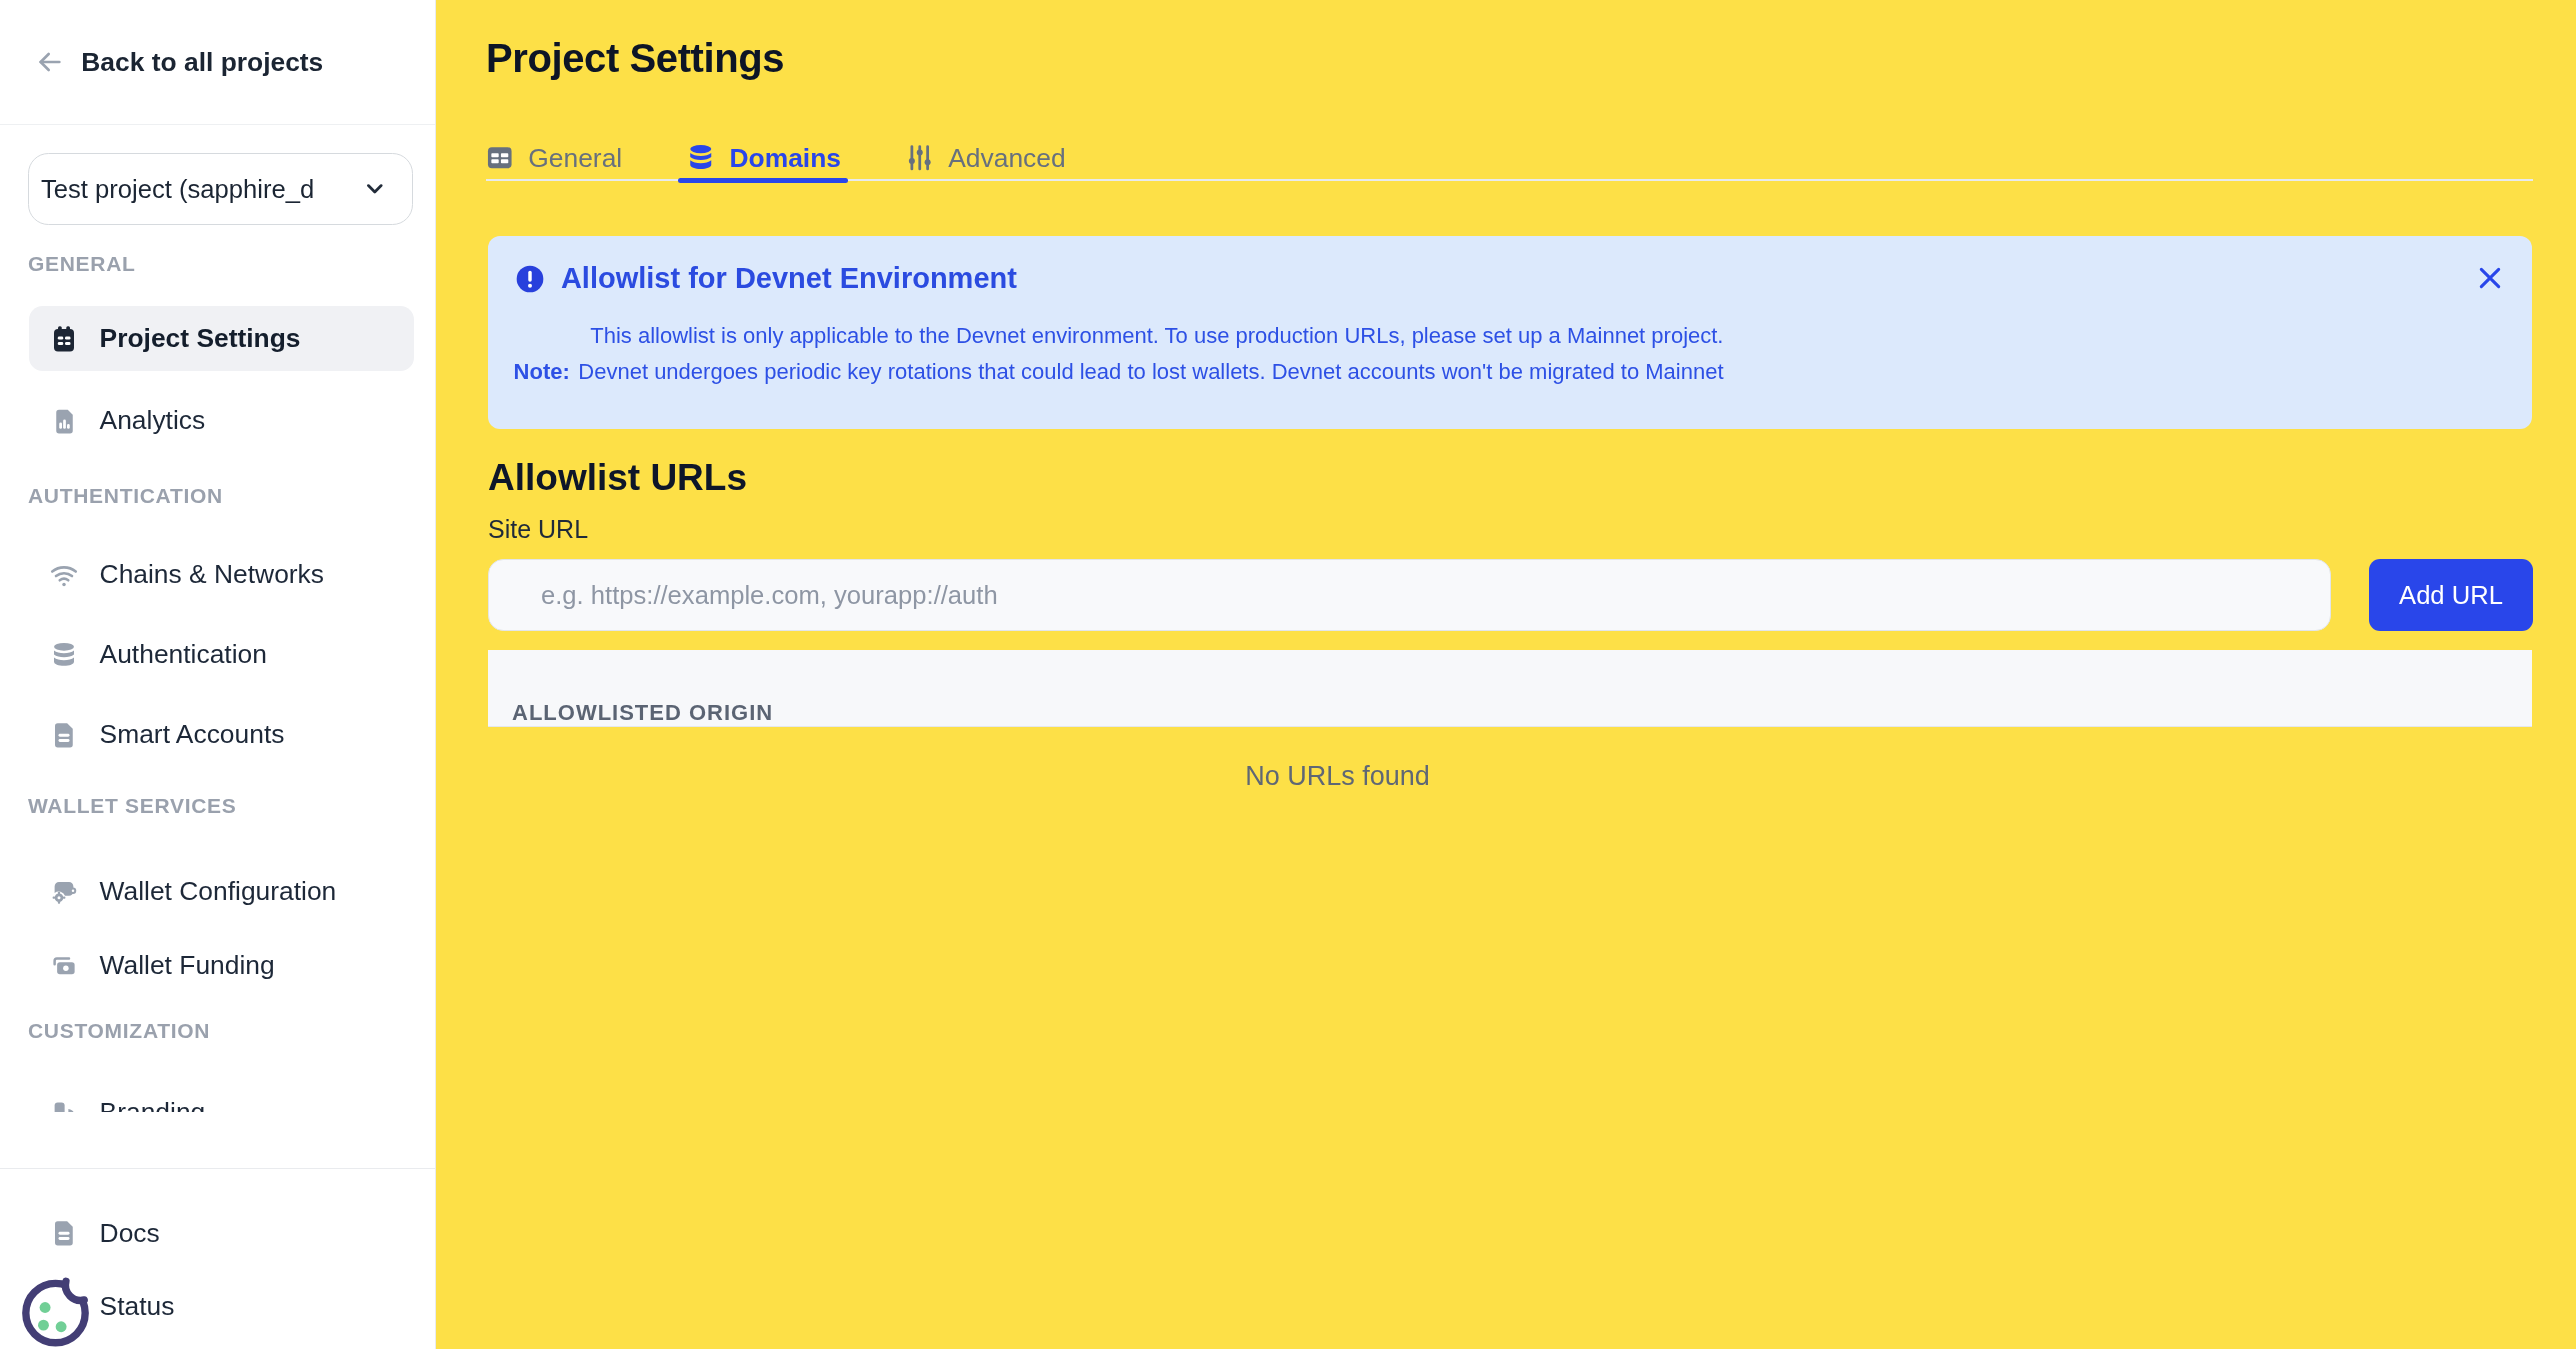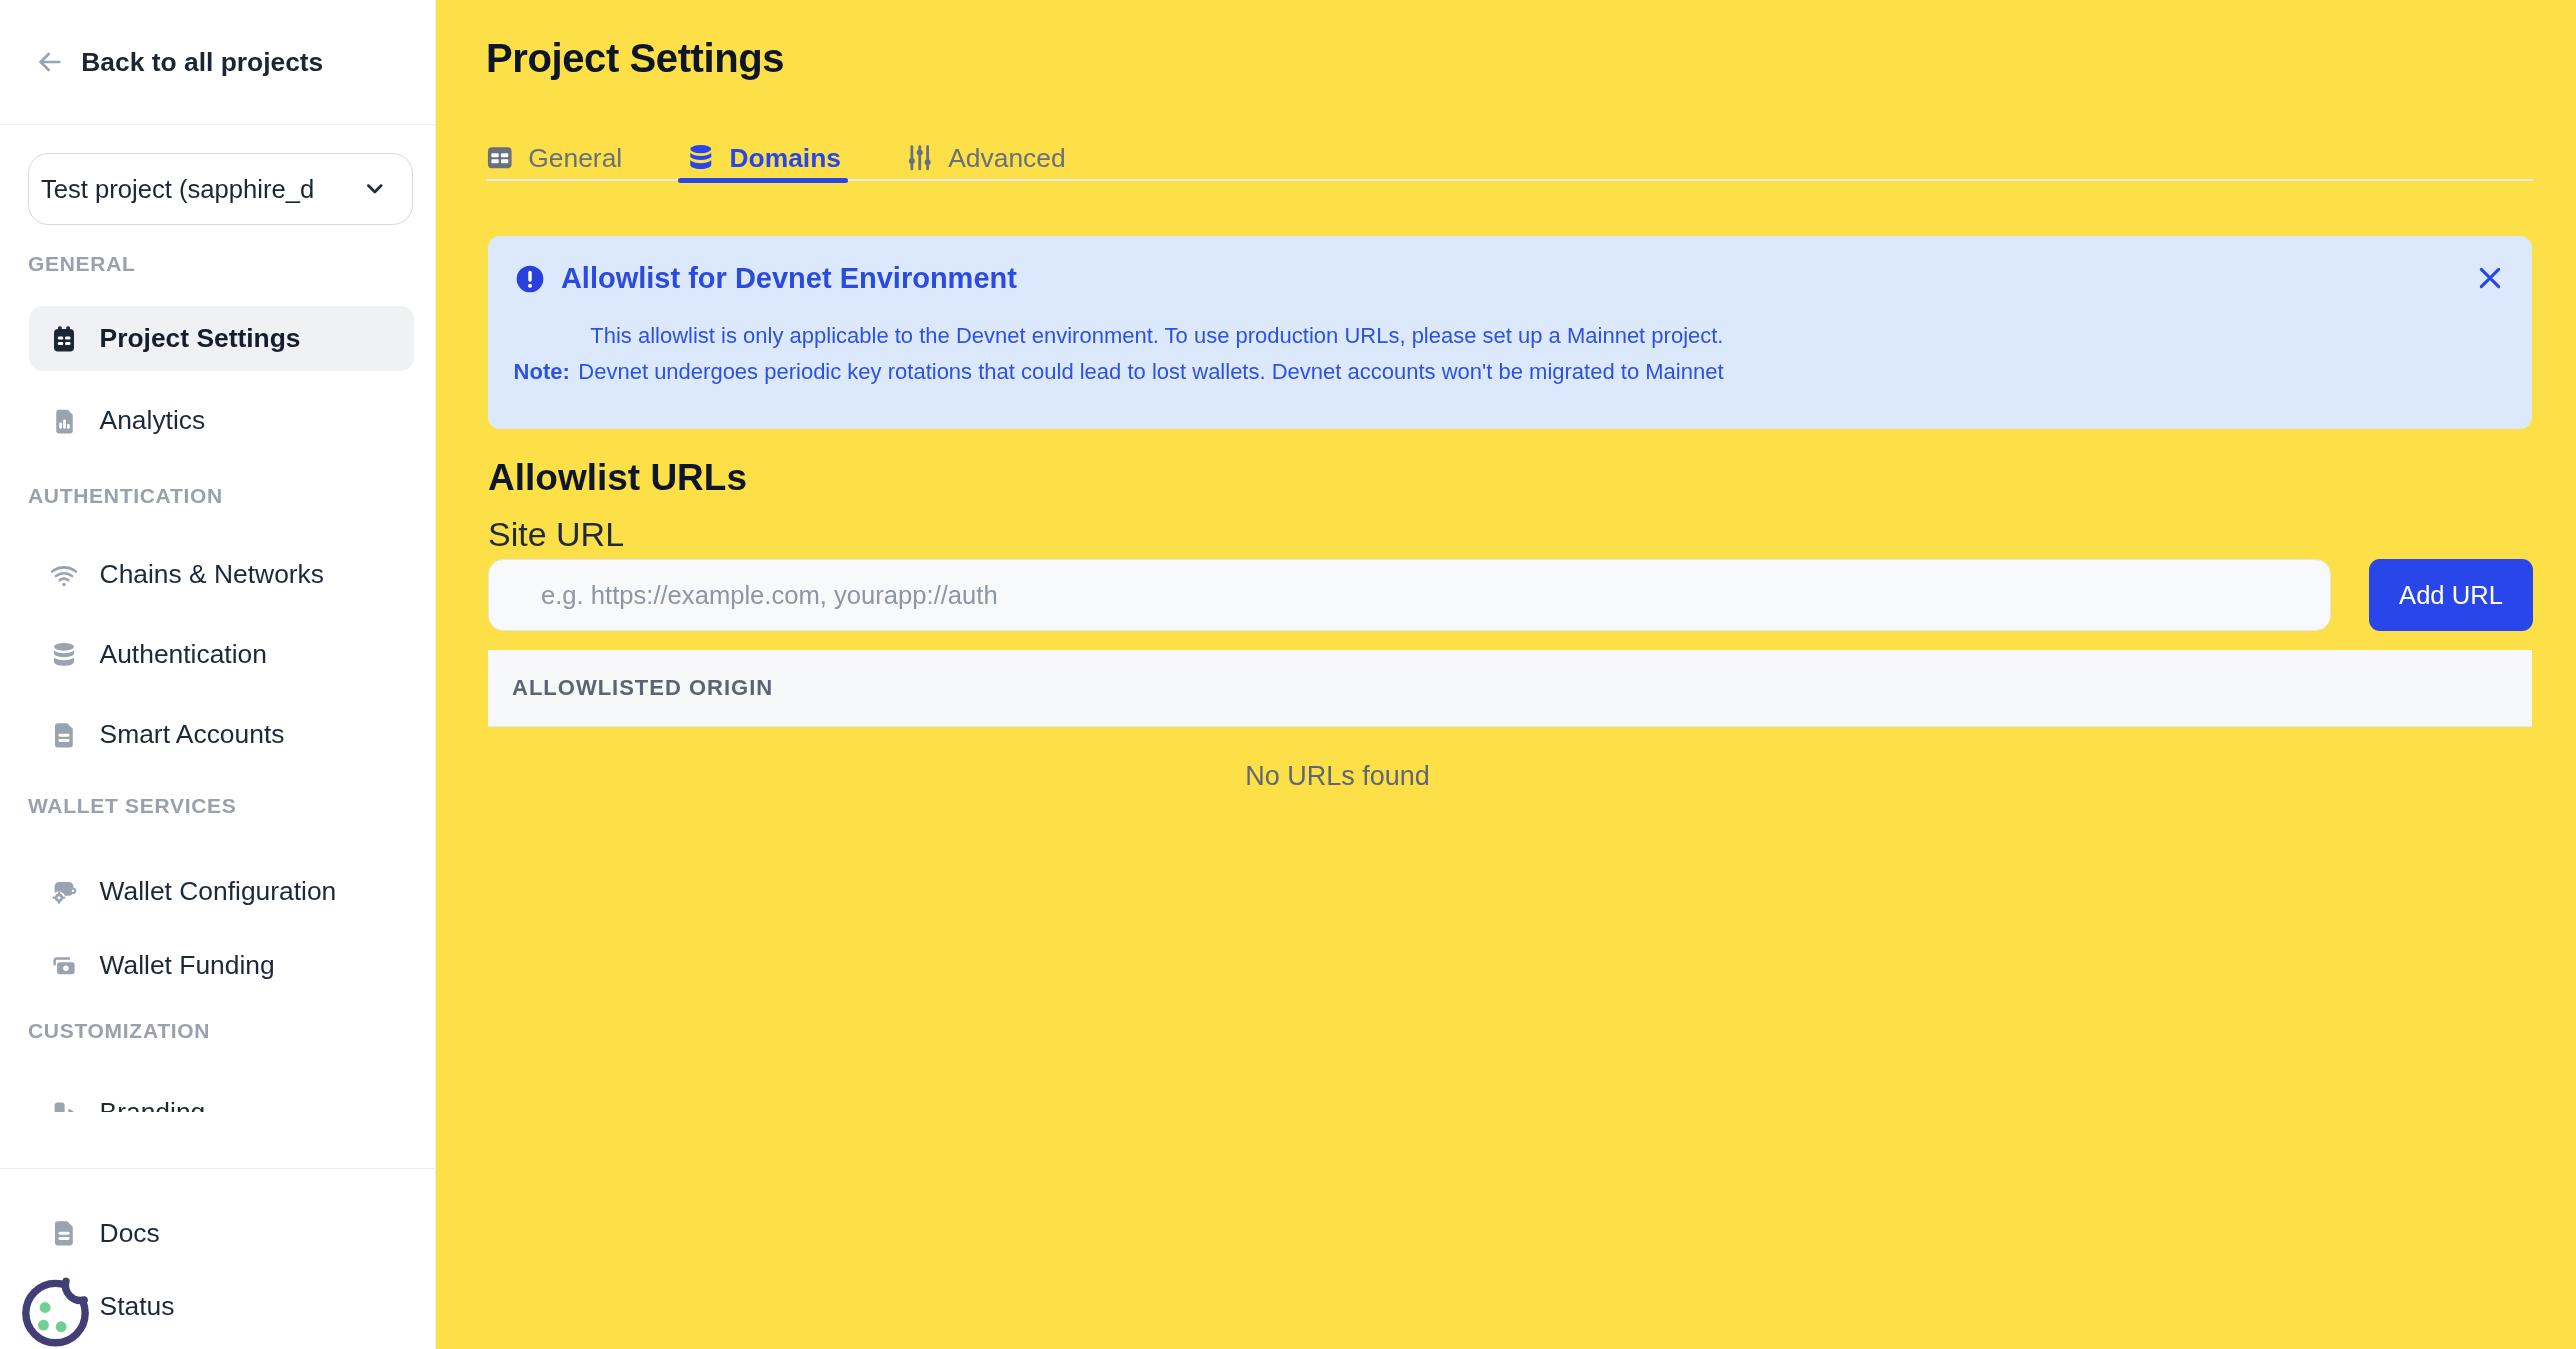"Site URL" .field-label { font-size: 34px -> 25px }
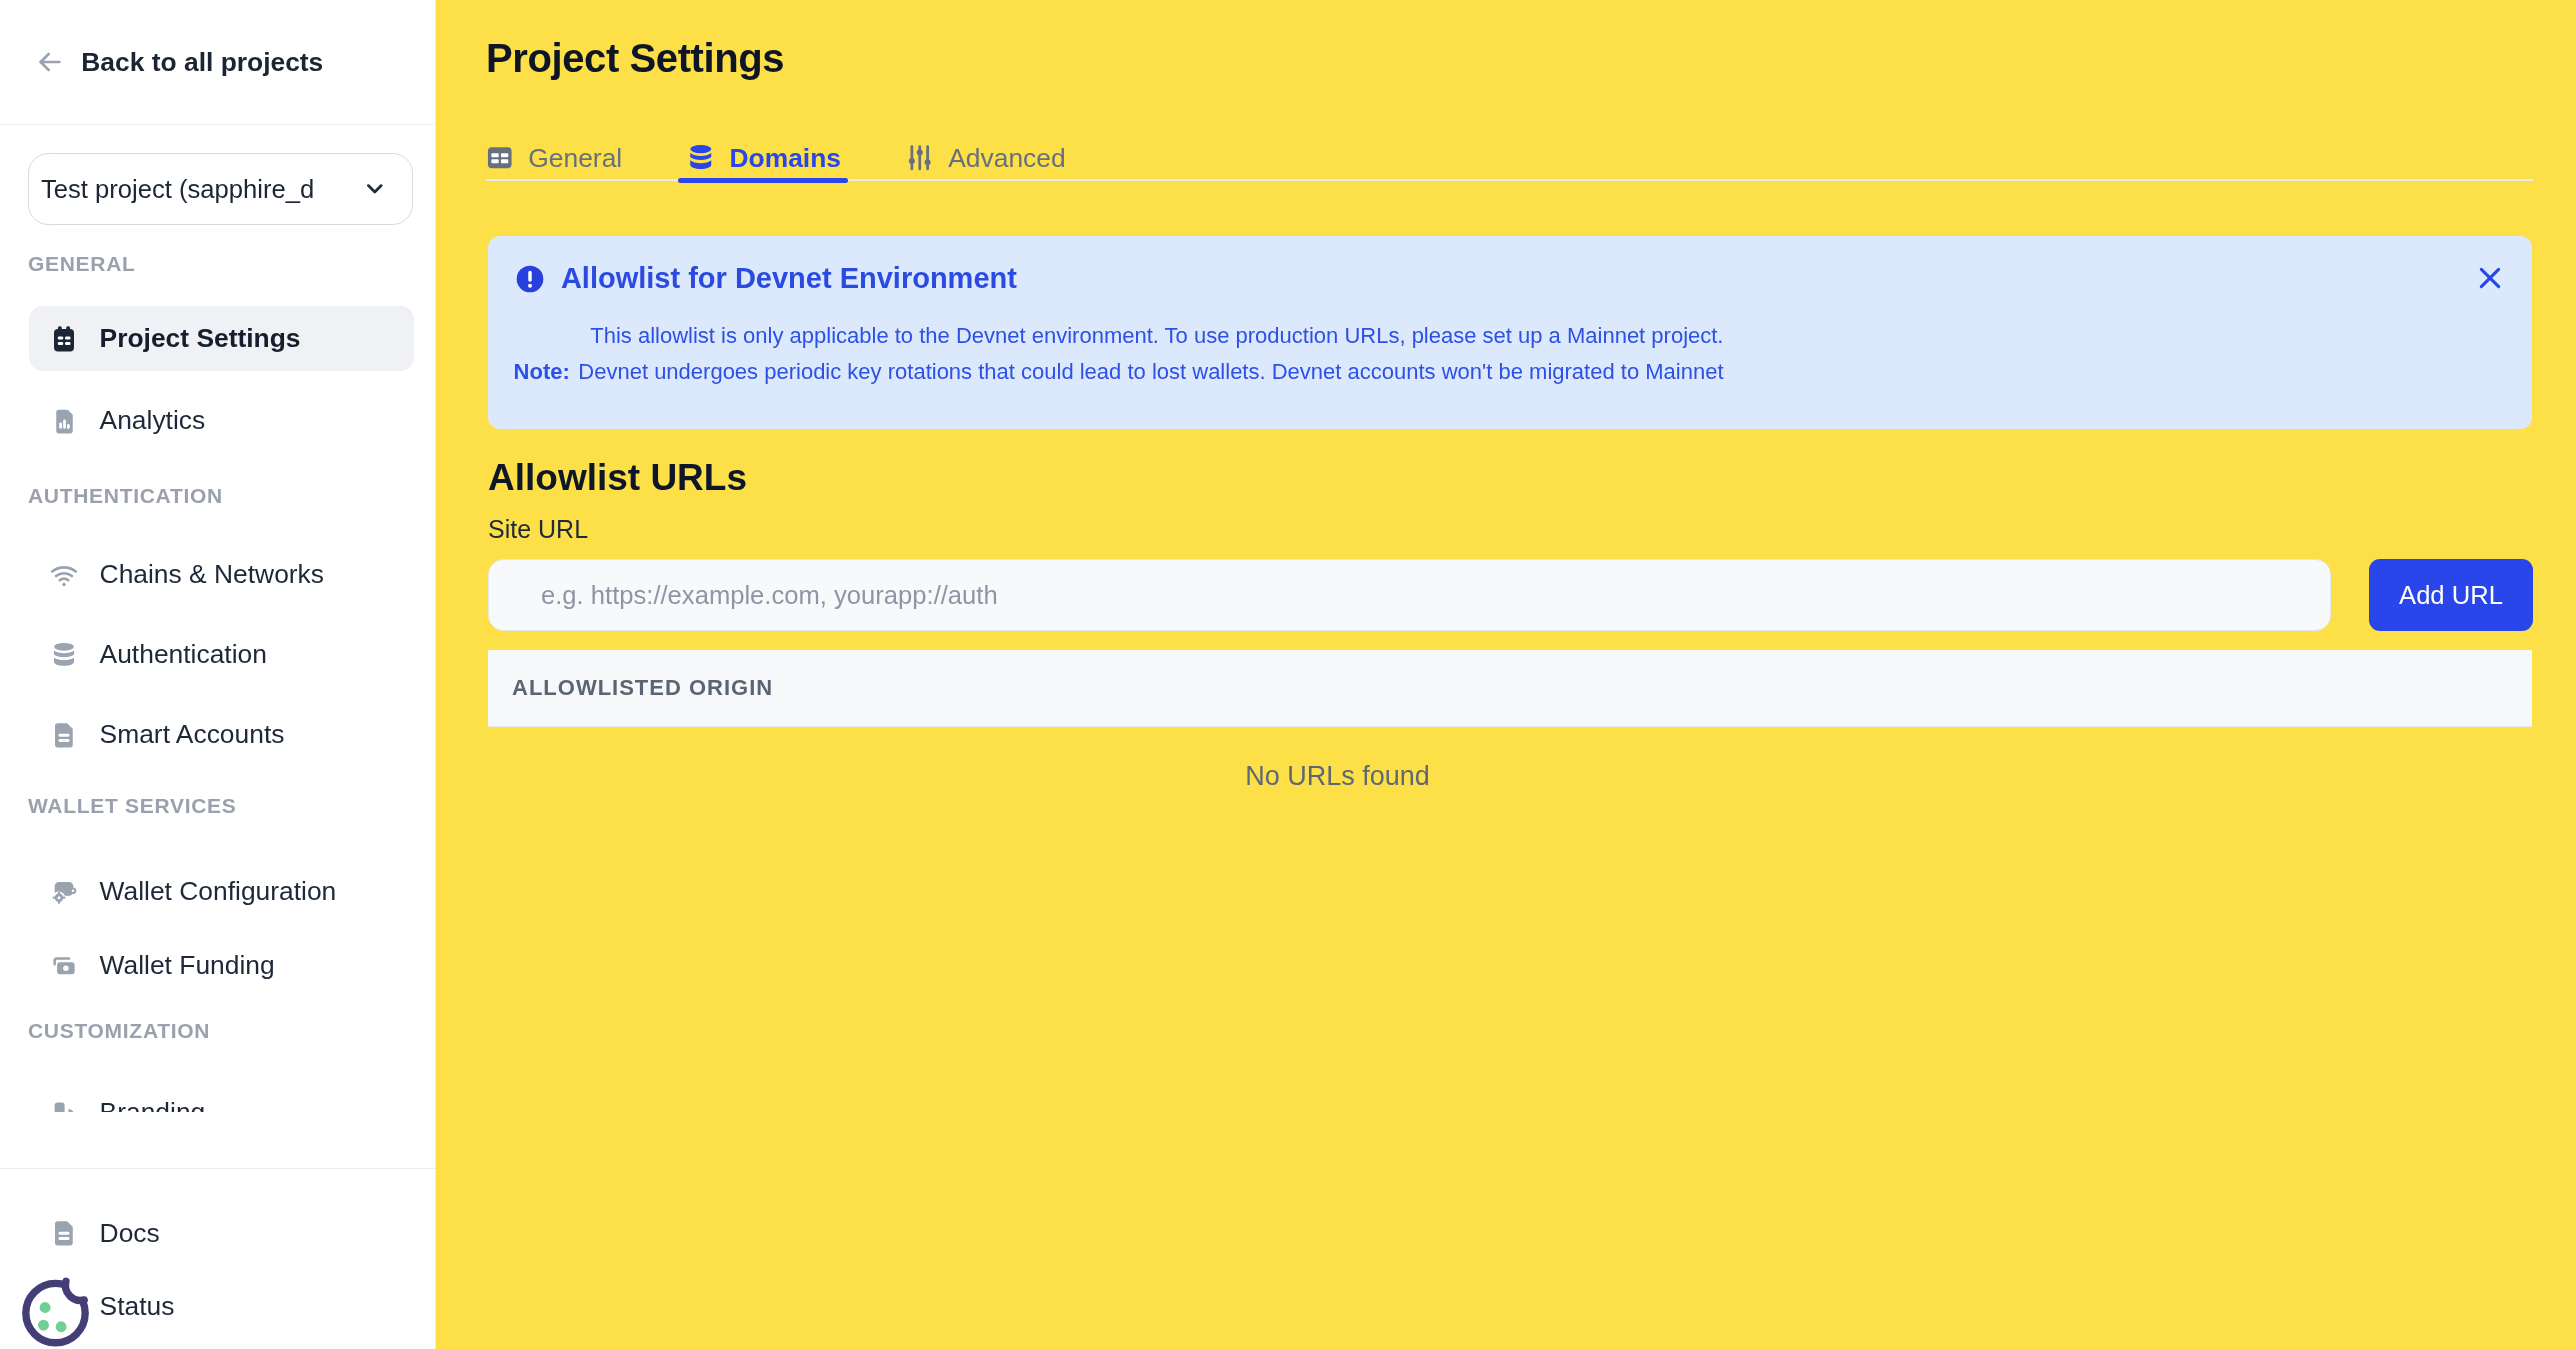"ALLOWLISTED ORIGIN" .table-head { align-items: center -> flex-end }
